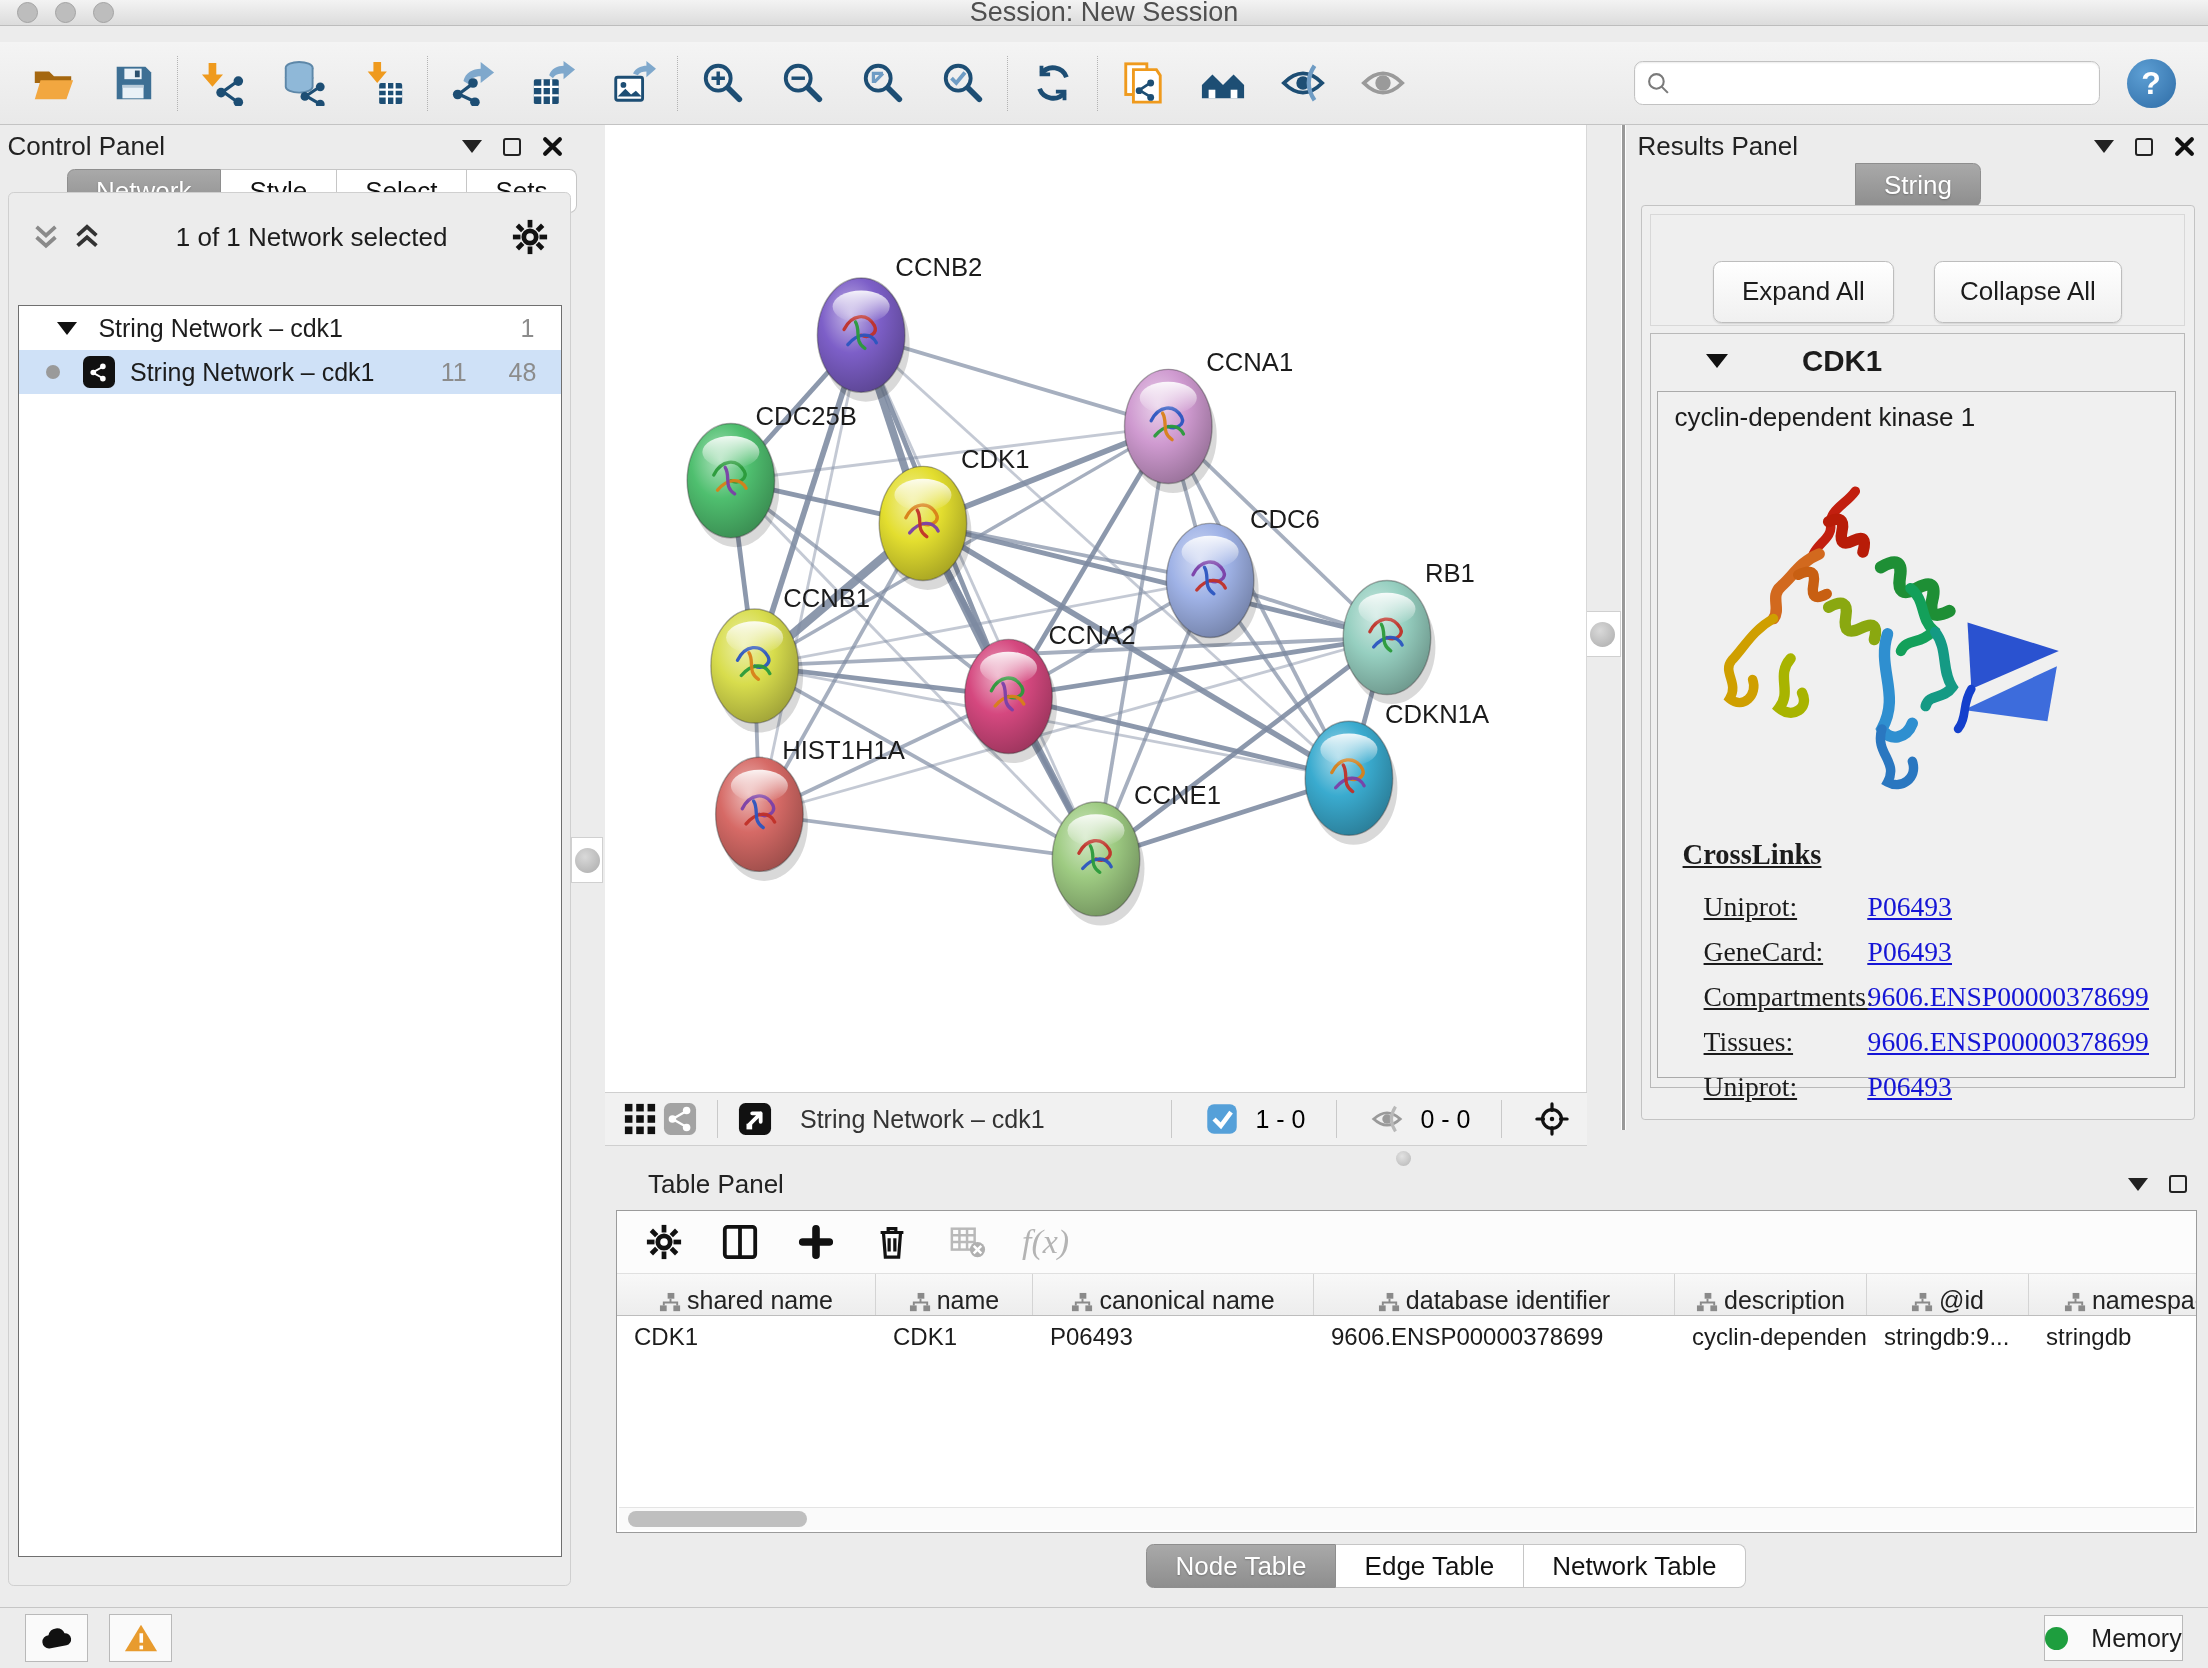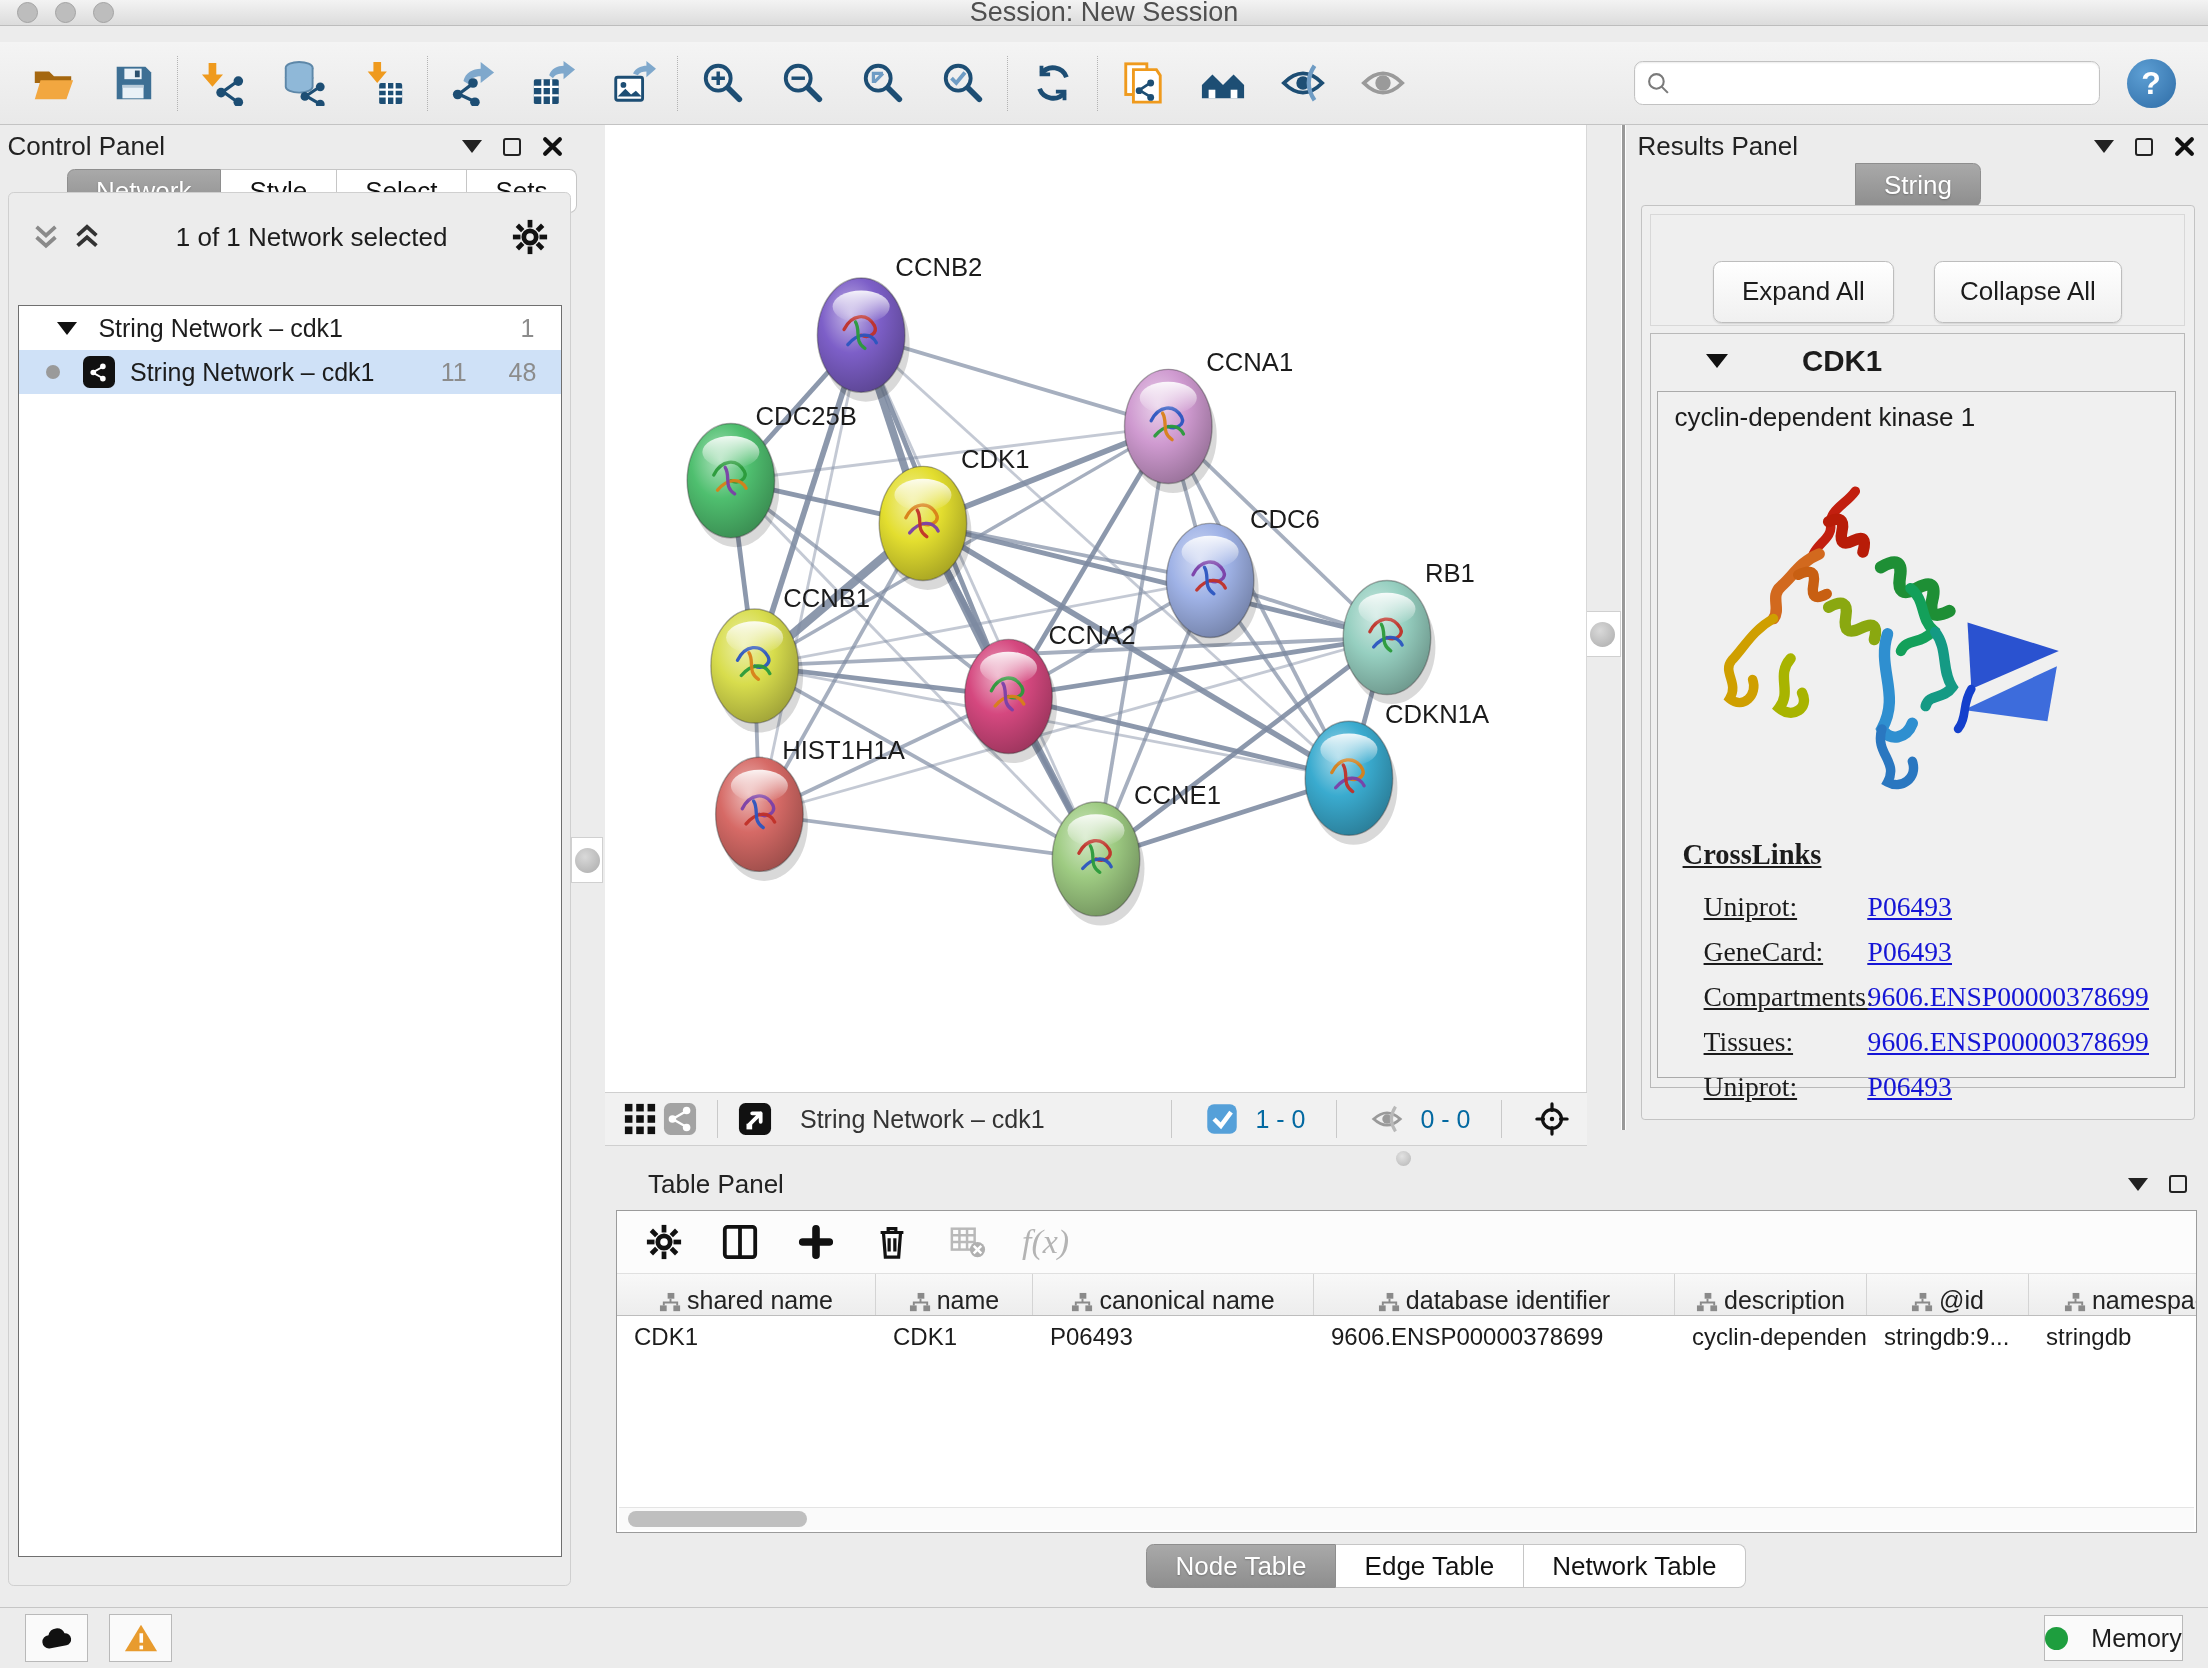"1 - 0" #net-counts { color: #0369a1 -> #000000 }
